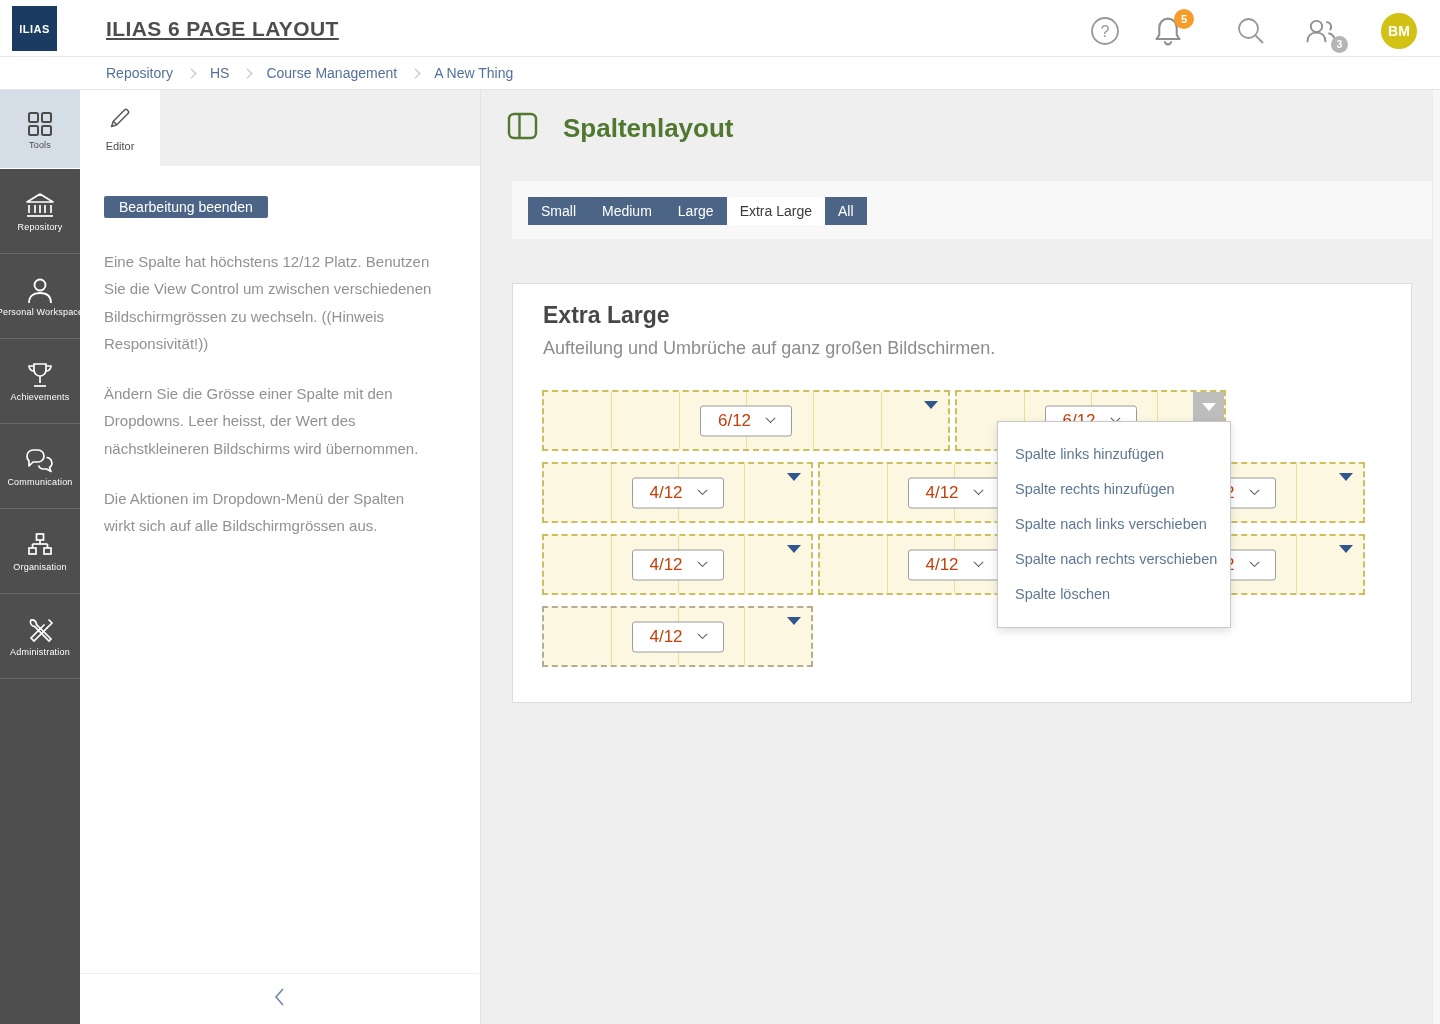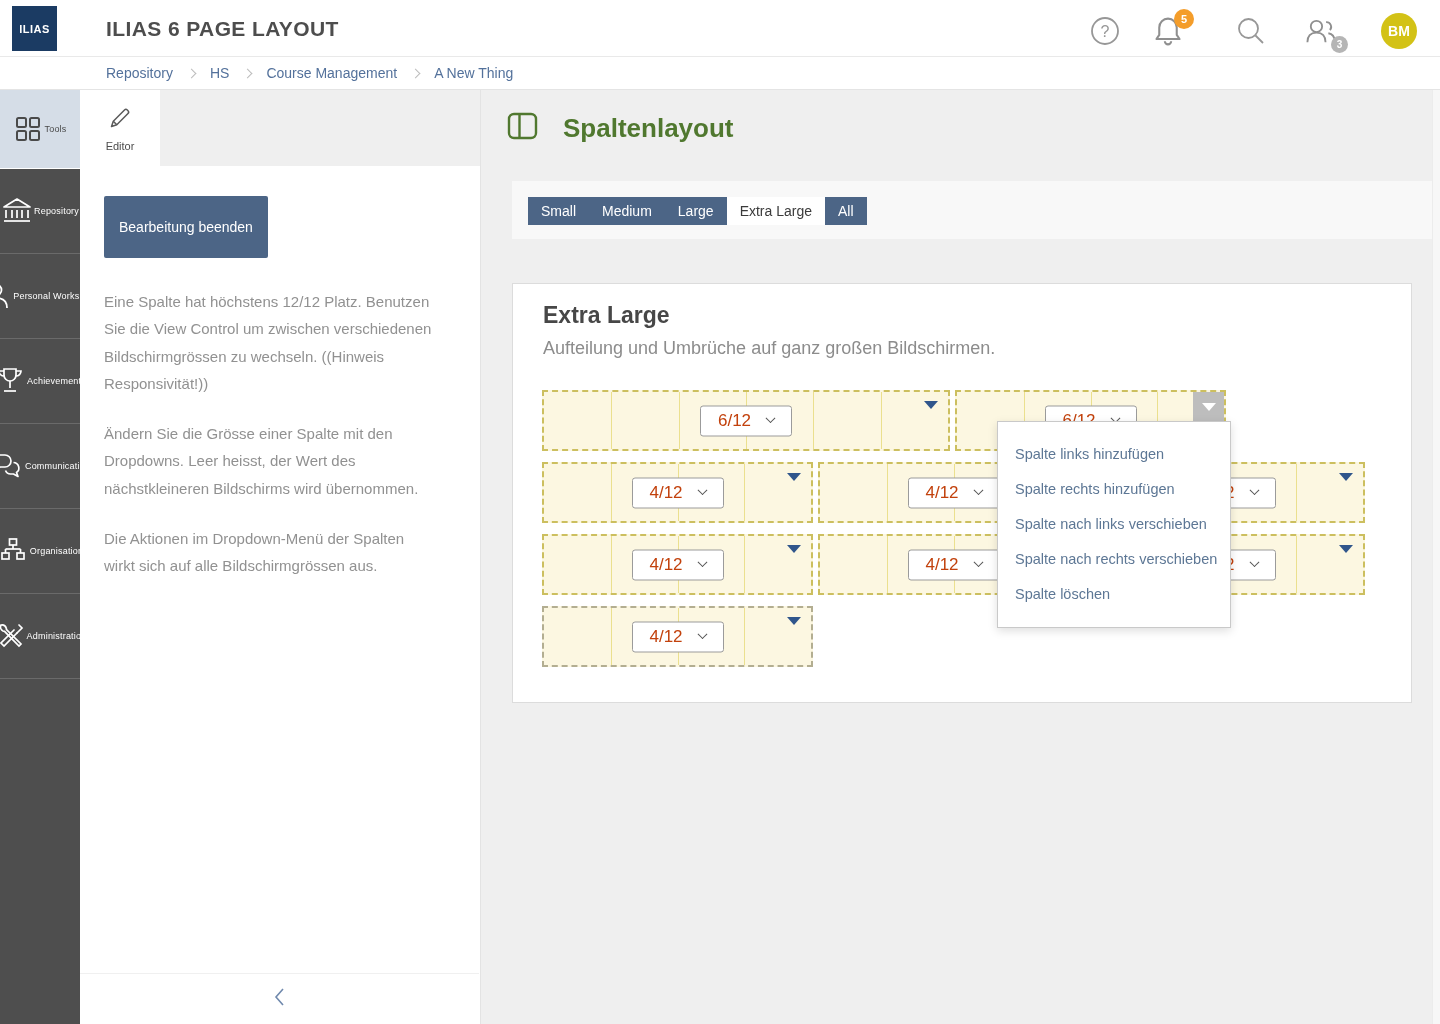"ILIAS 6 PAGE LAYOUT" .app-title { text-decoration: none -> underline }
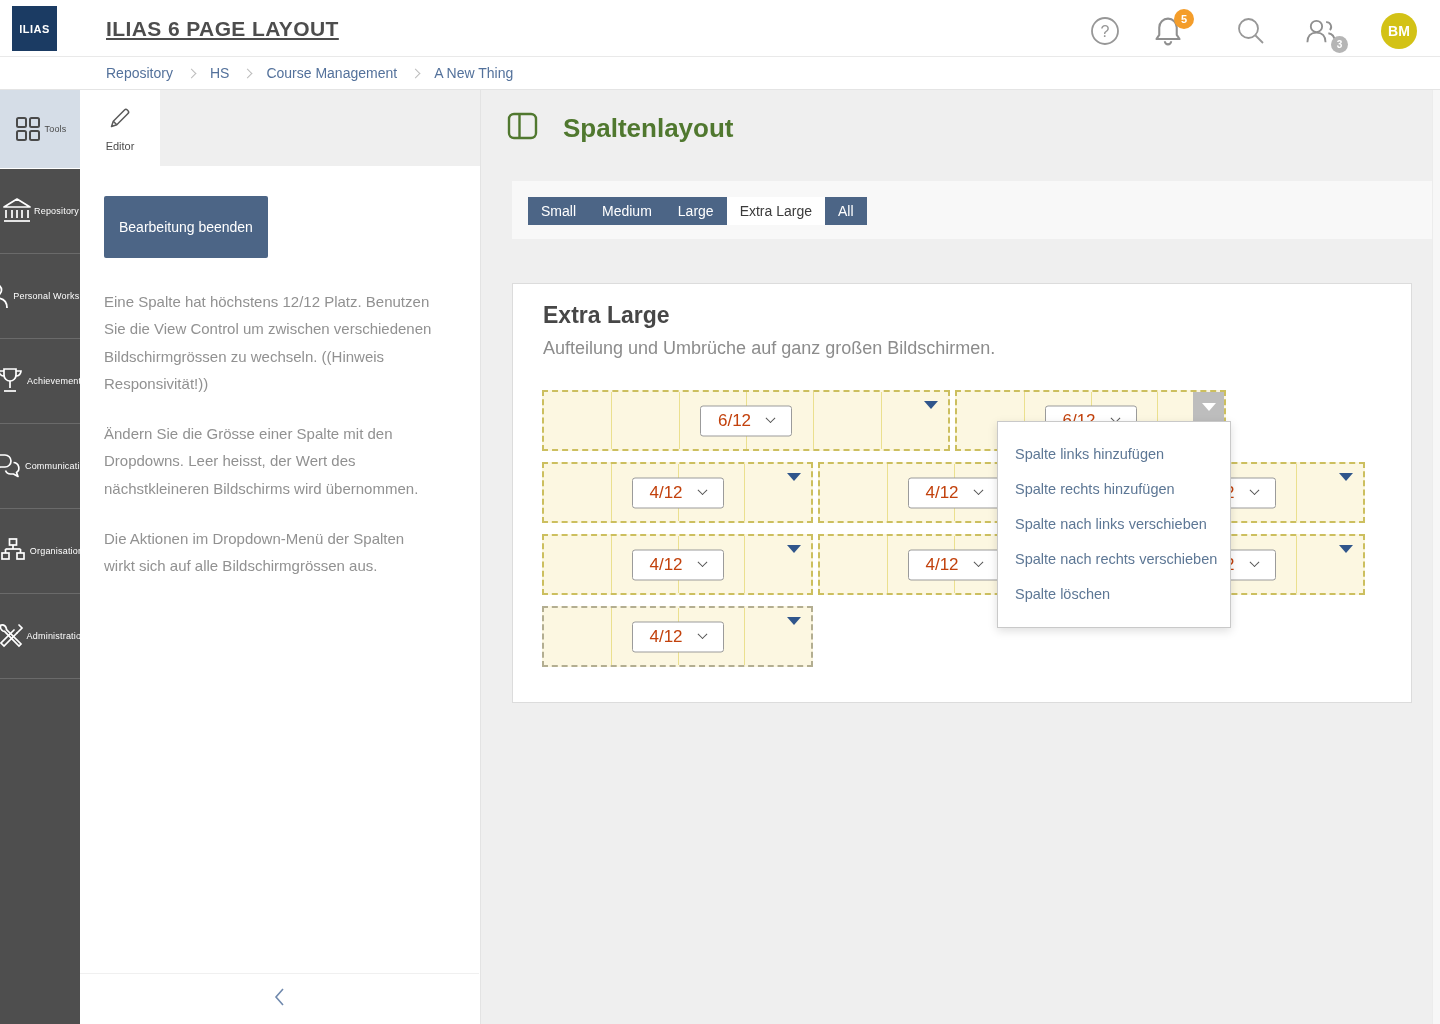"Tools" .rail-item { flex-direction: row -> column }
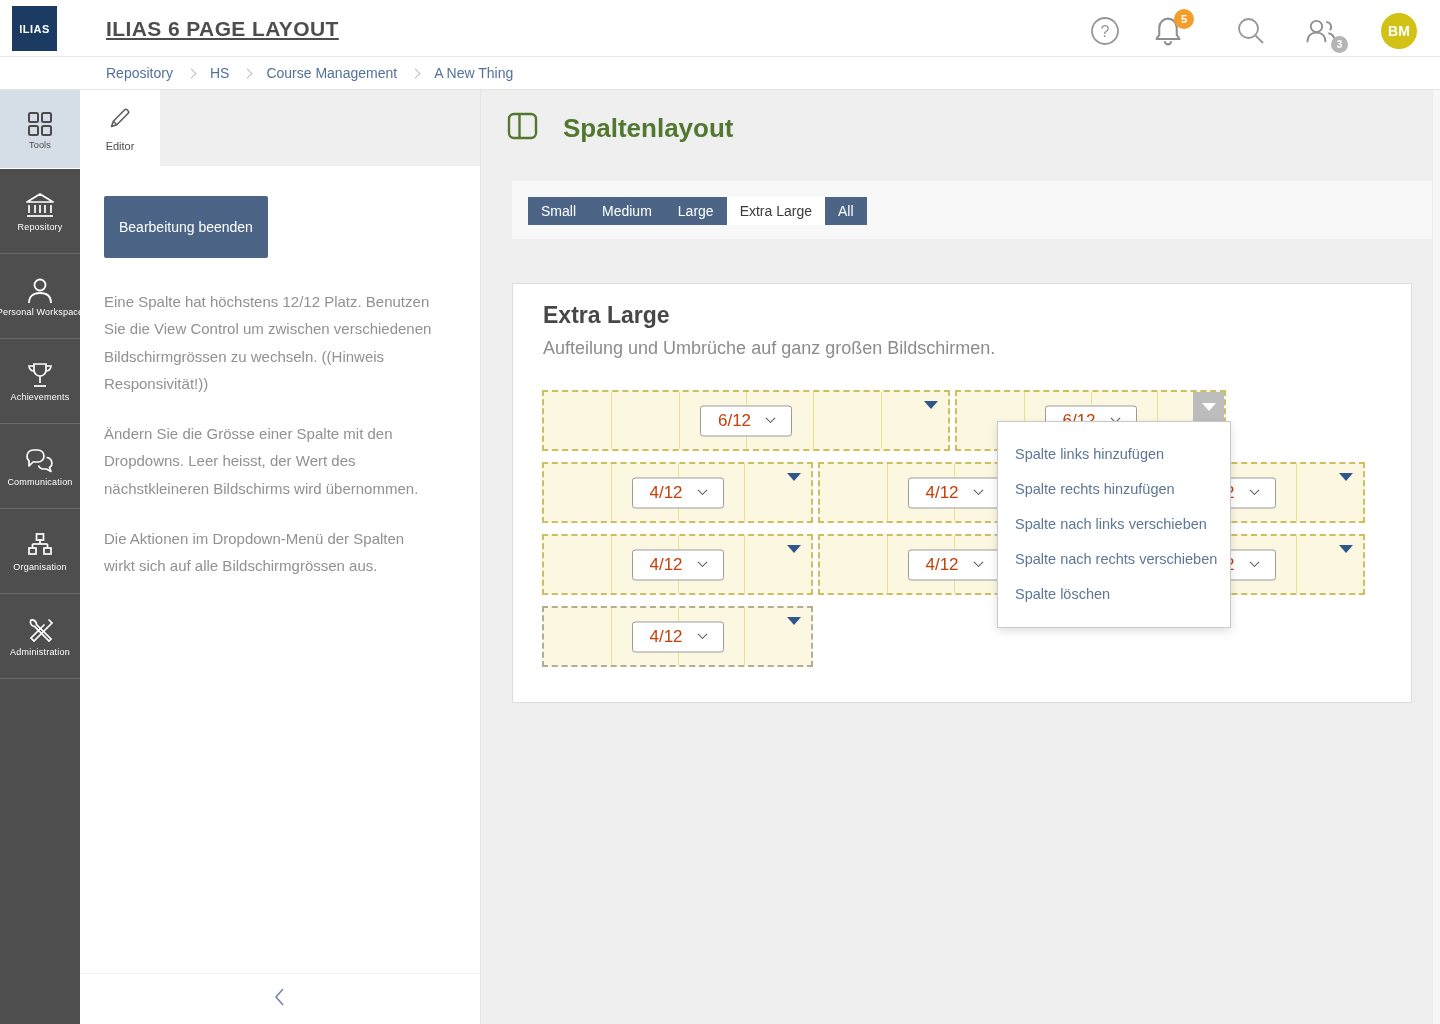"Bearbeitung beenden" .end-btn { padding: 23px 15px -> 3px 15px }
